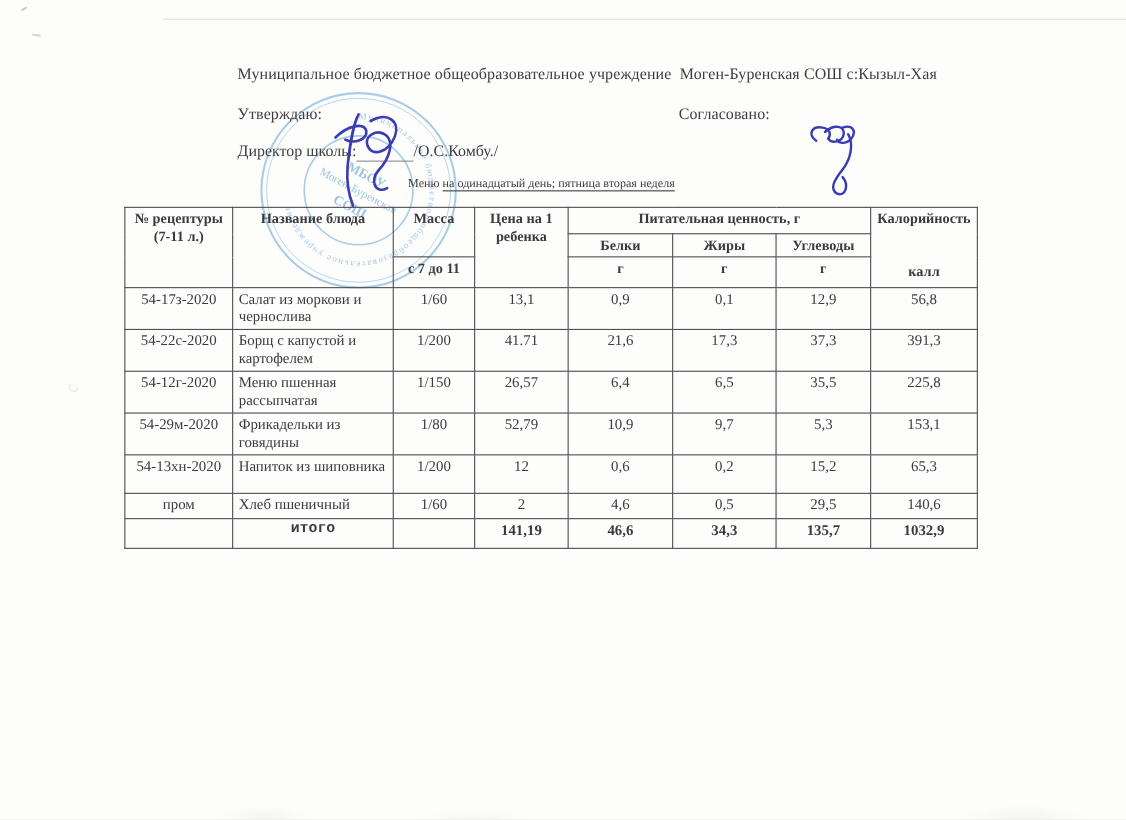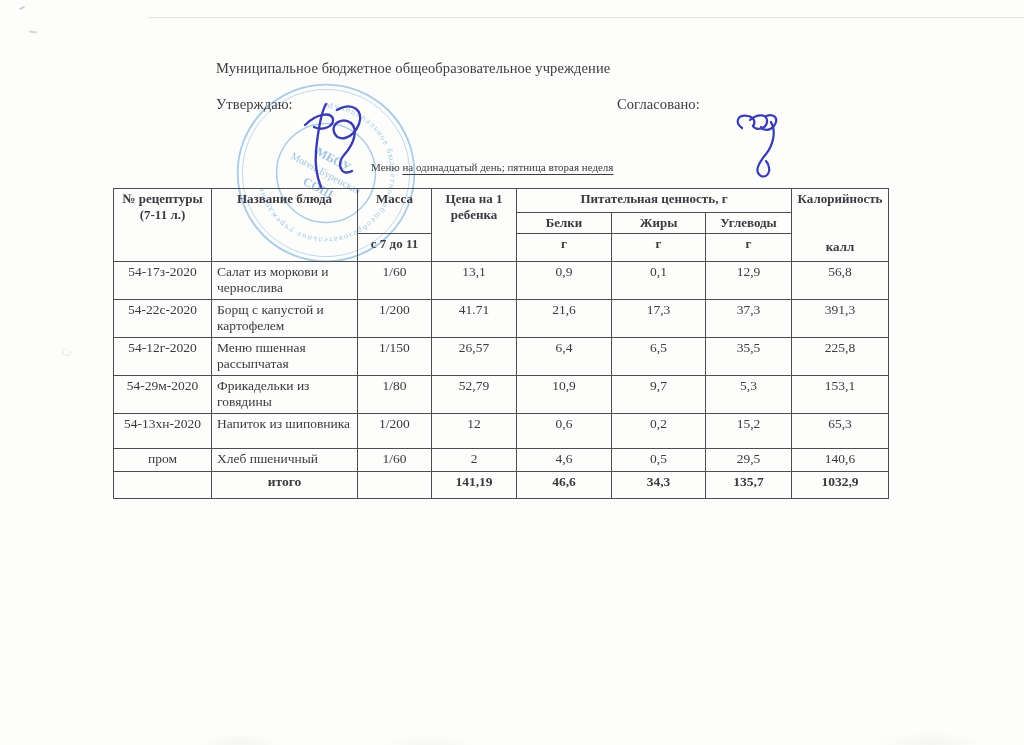"Моген-Буренская СОШ с:Кызыл-Хая" div.abs { html: none -> <div>Моген-Буренская СОШ с:Кызыл-Хая</div> }
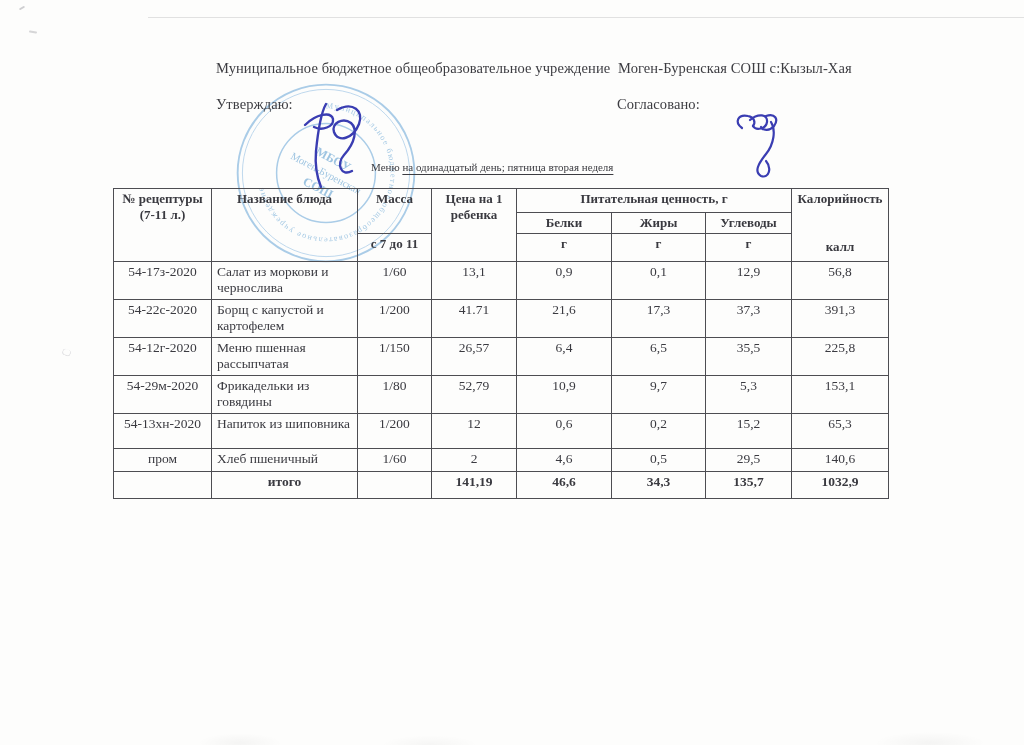"Директор школы:" div.abs { html: none -> <div> <span>Директор школы:</span> <span></span> <span>/О.С.Комбу./</span> </div> }
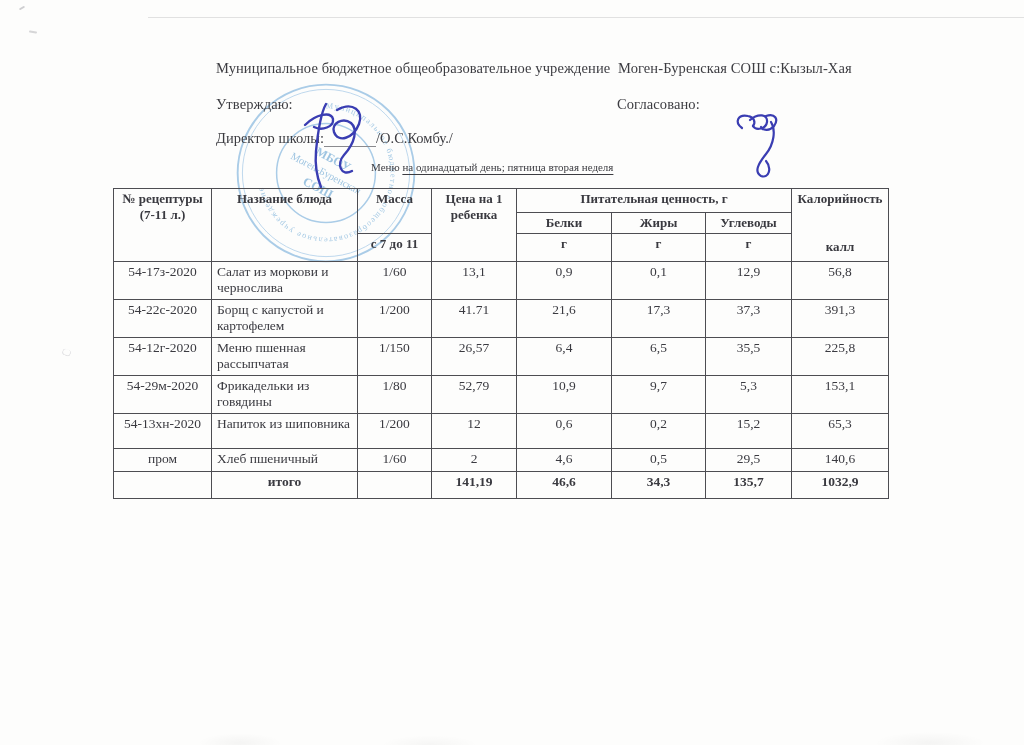"итого" tr.total td.dish { font-family: none -> Liberation Mono, monospace }
